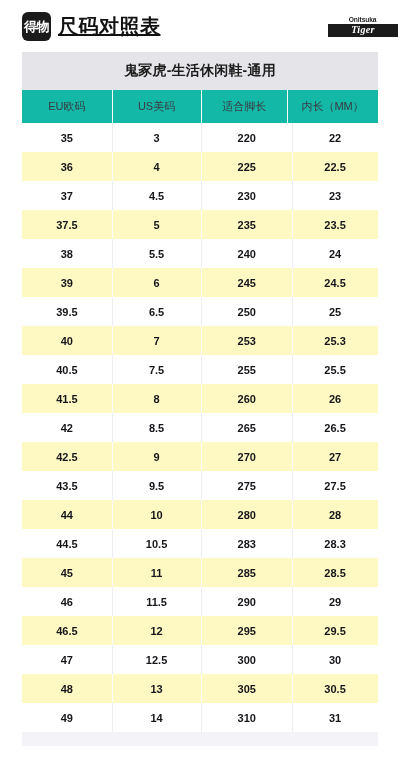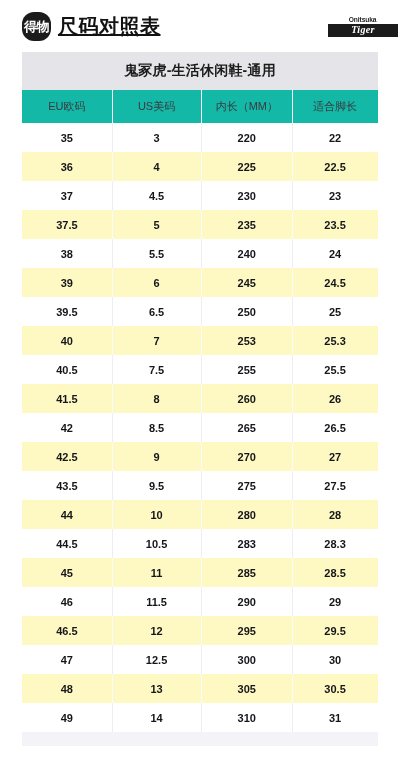"得物" .dewu-badge { border-radius: 12px -> 6px }
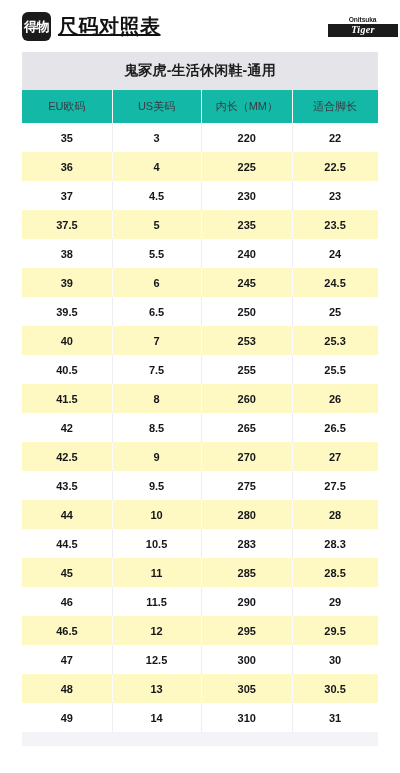"内长（MM）" div.cell { order: before "适合脚长" -> after "适合脚长" }
